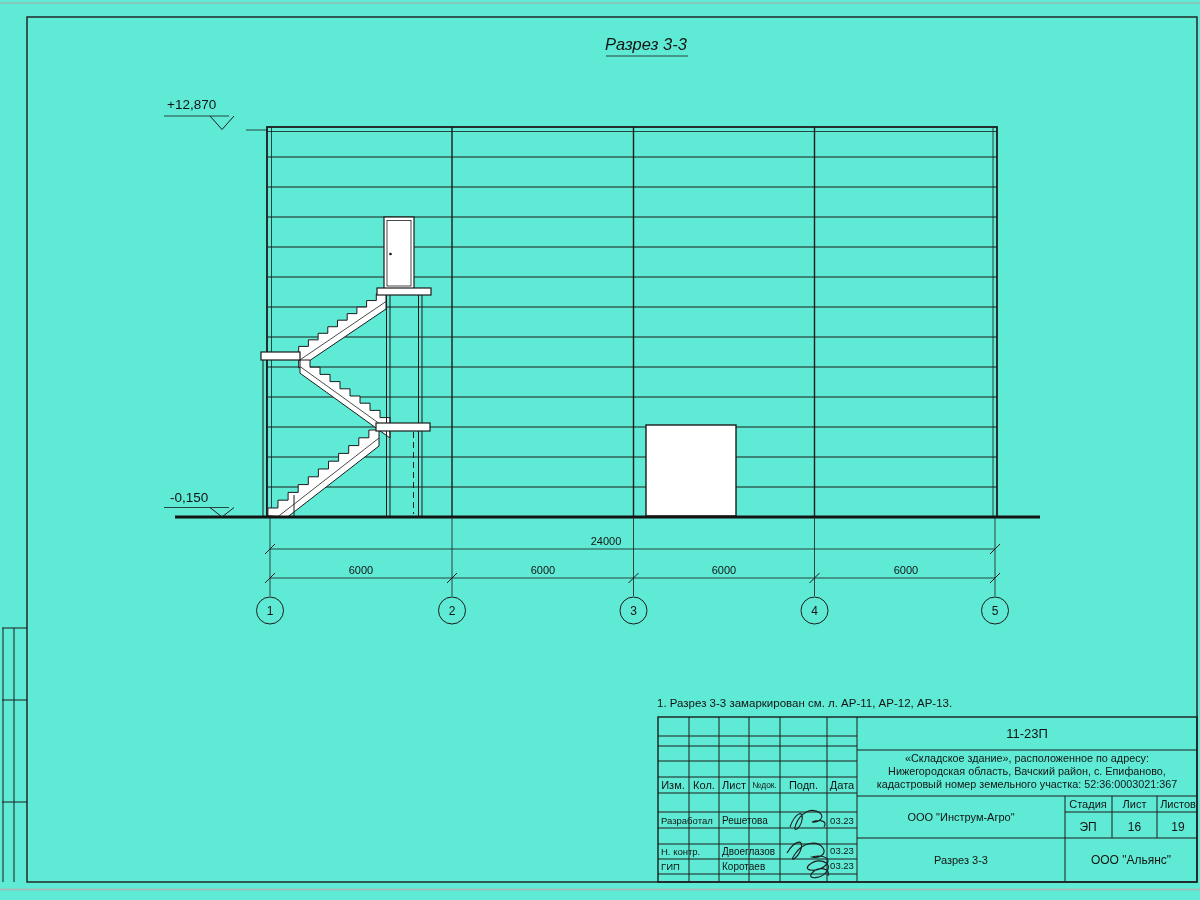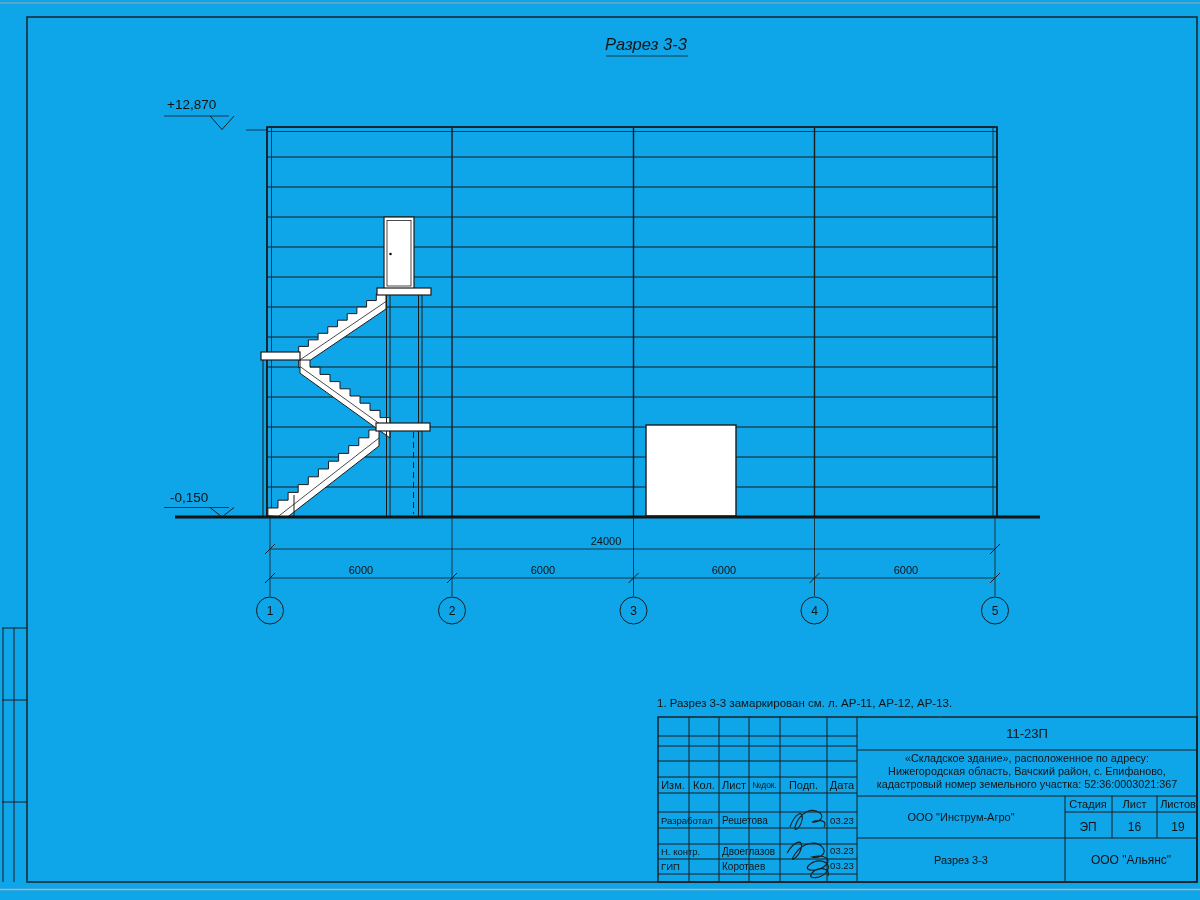"Разрез 3-3" #sheet { background: #0ea5e9 -> #5eead4 }
